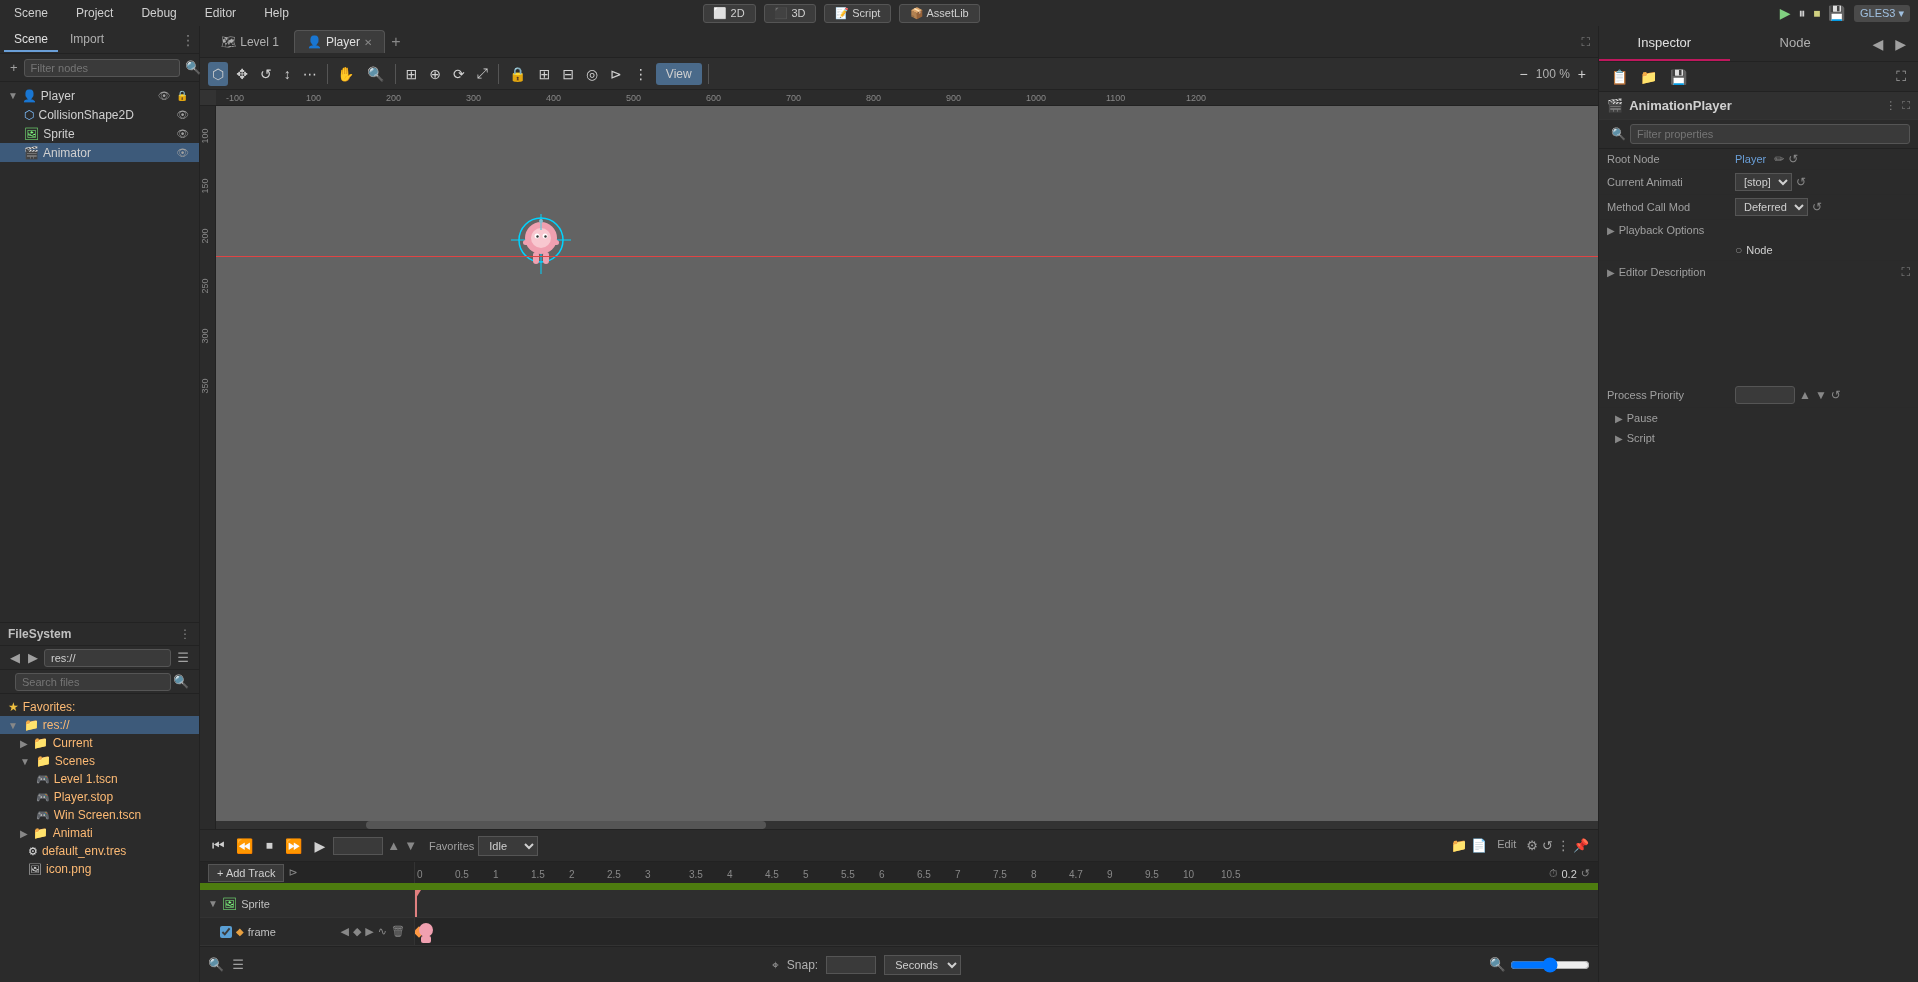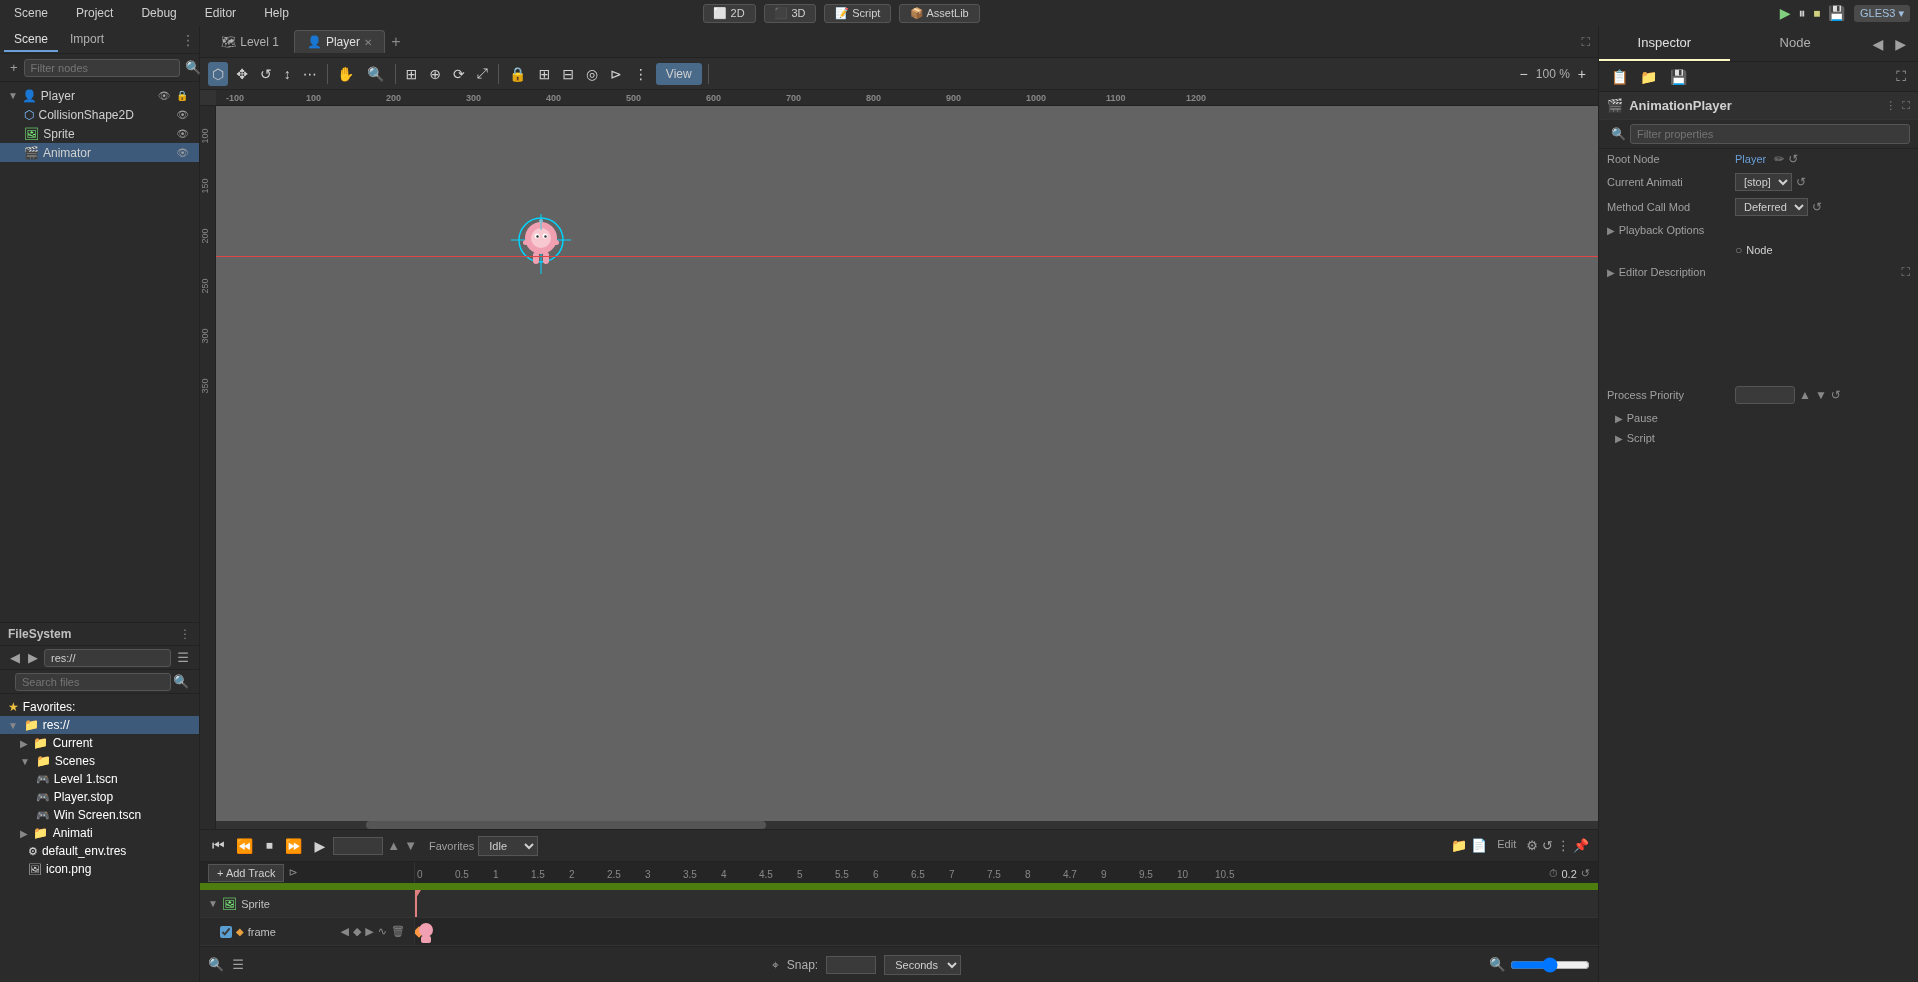"Inspector" .inspector-tab.active { border-bottom: 2px solid #fef9c3 -> 2px solid #be185d }
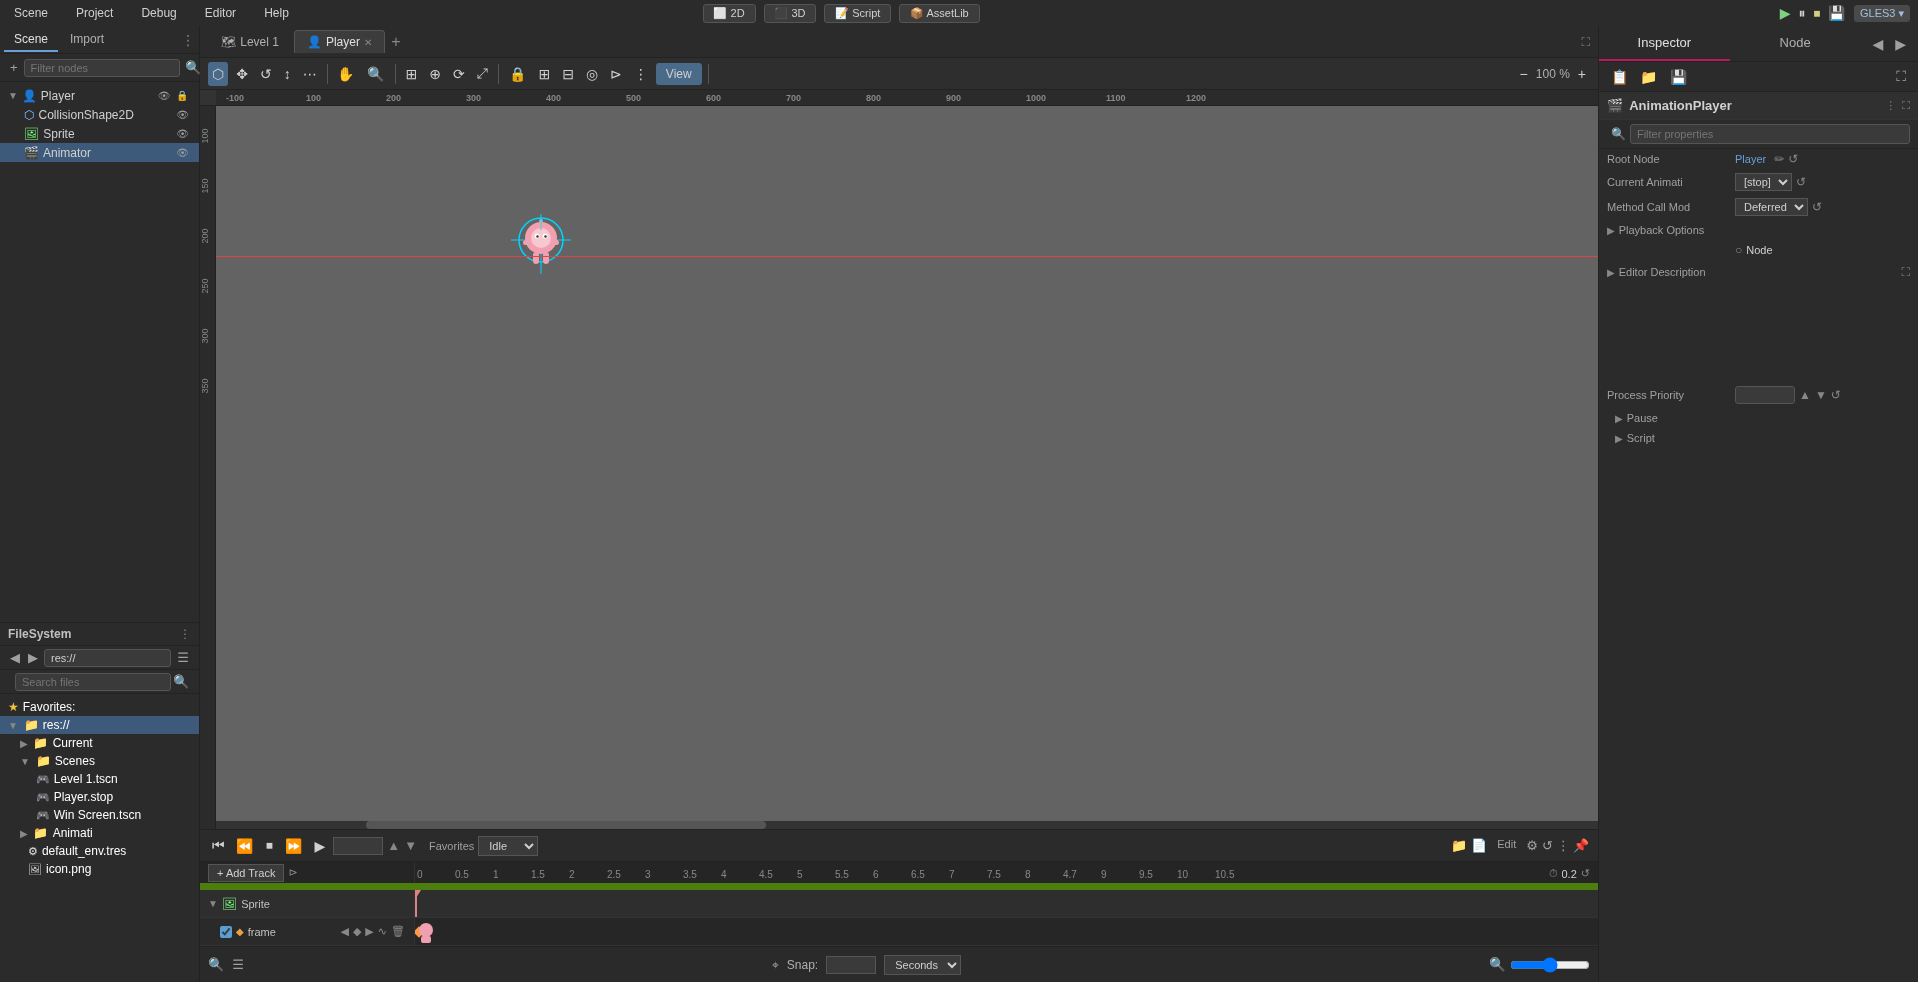"-100" div { font-weight: bold -> none }
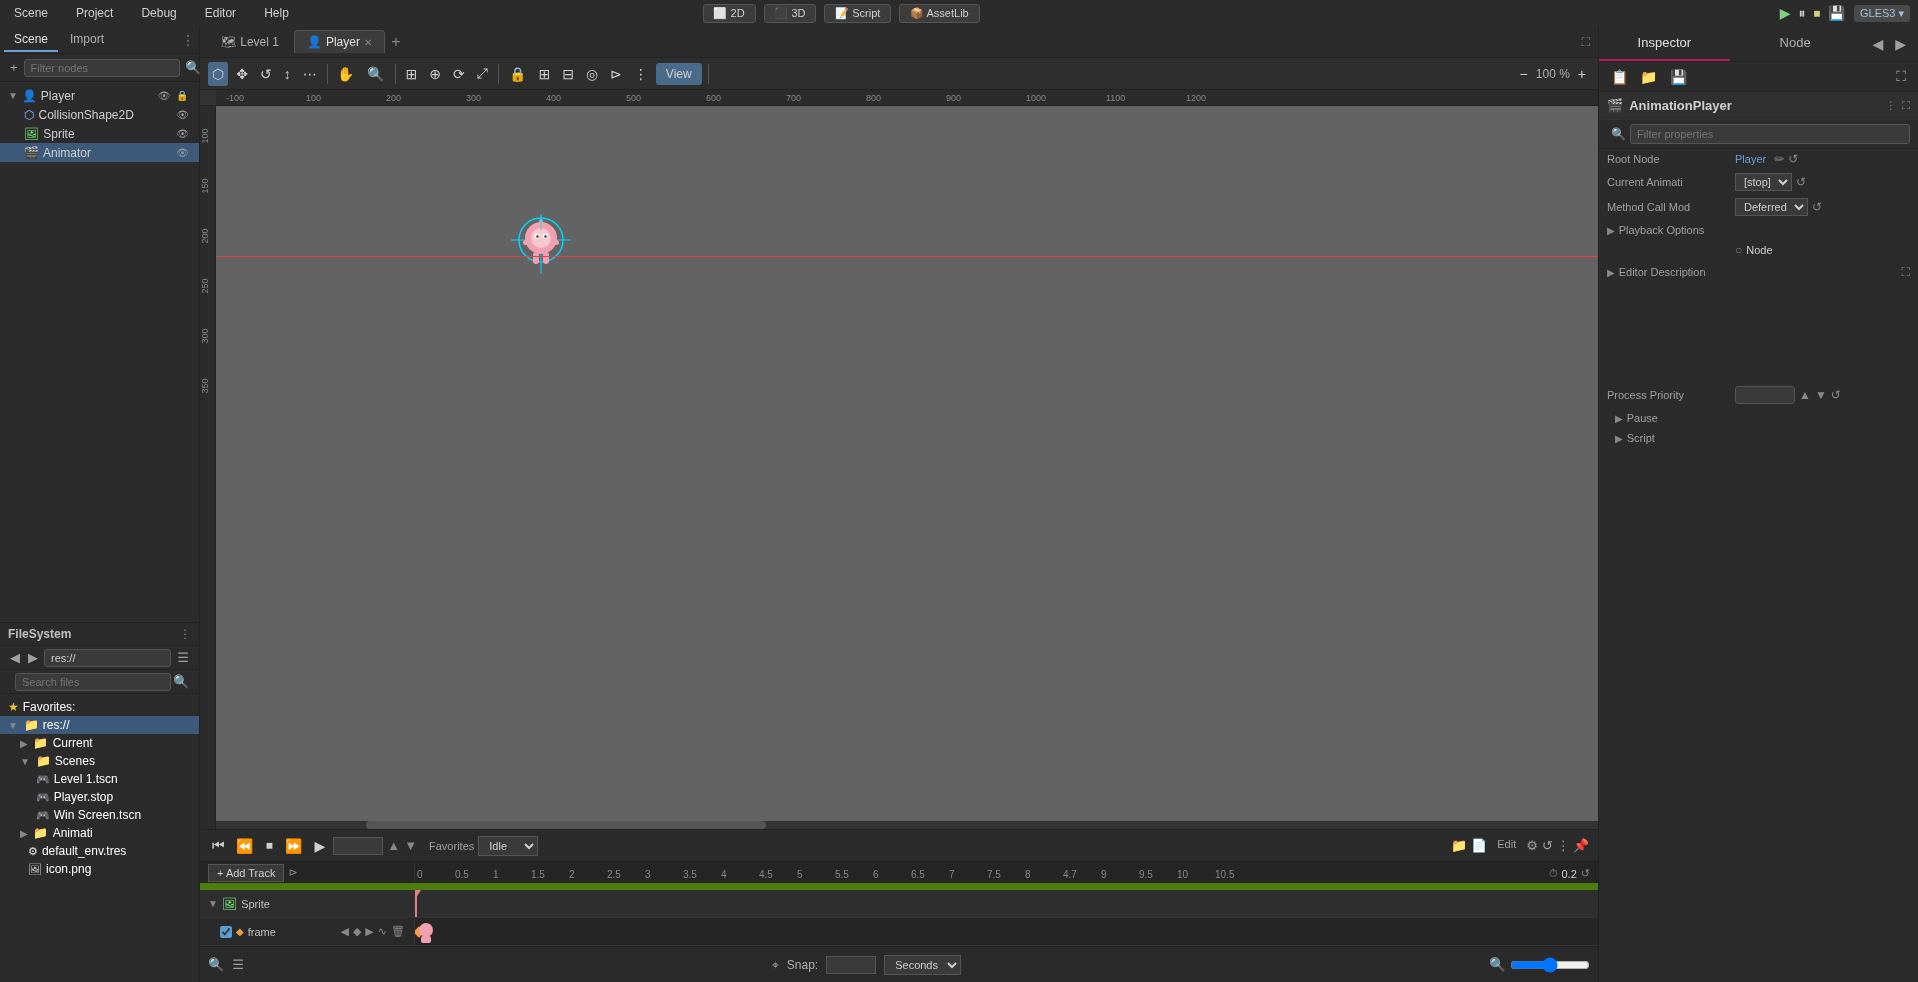"Favorites:" .fs-item-label { color: #ffffff -> #fdba74 }
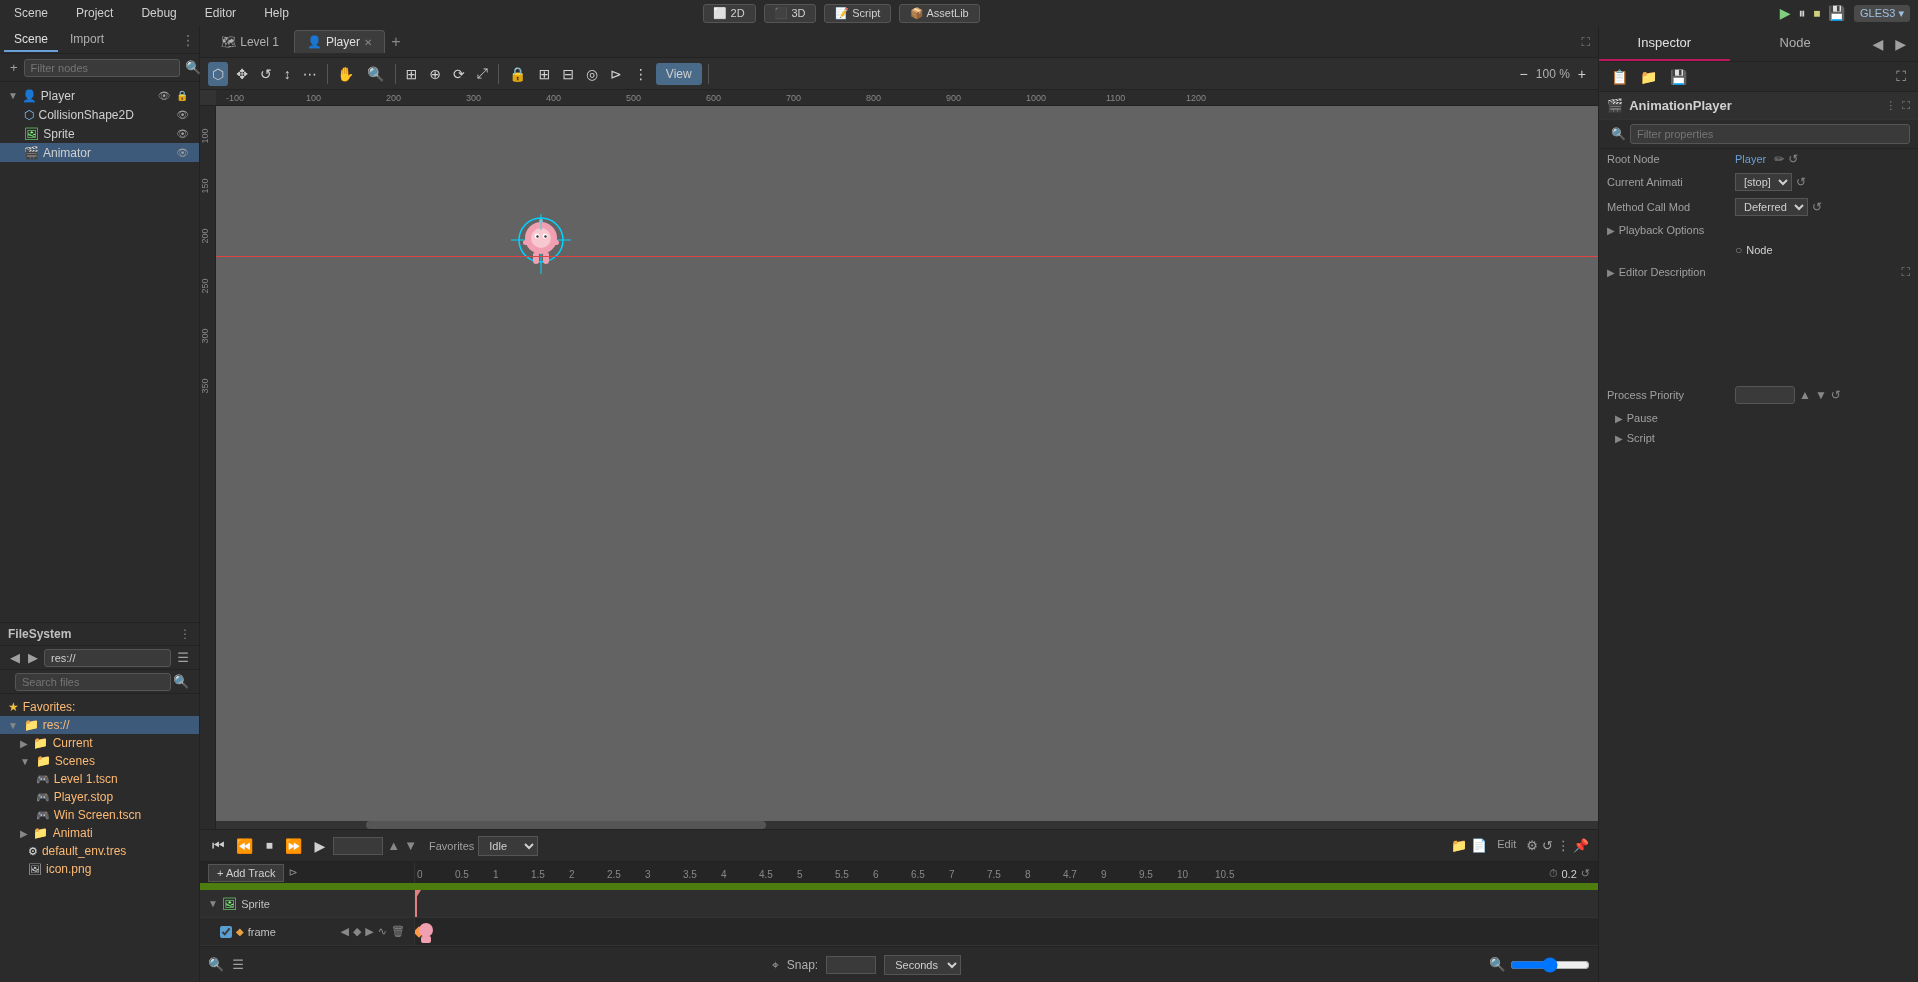"3.5" span { margin-left: none -> 6px }
